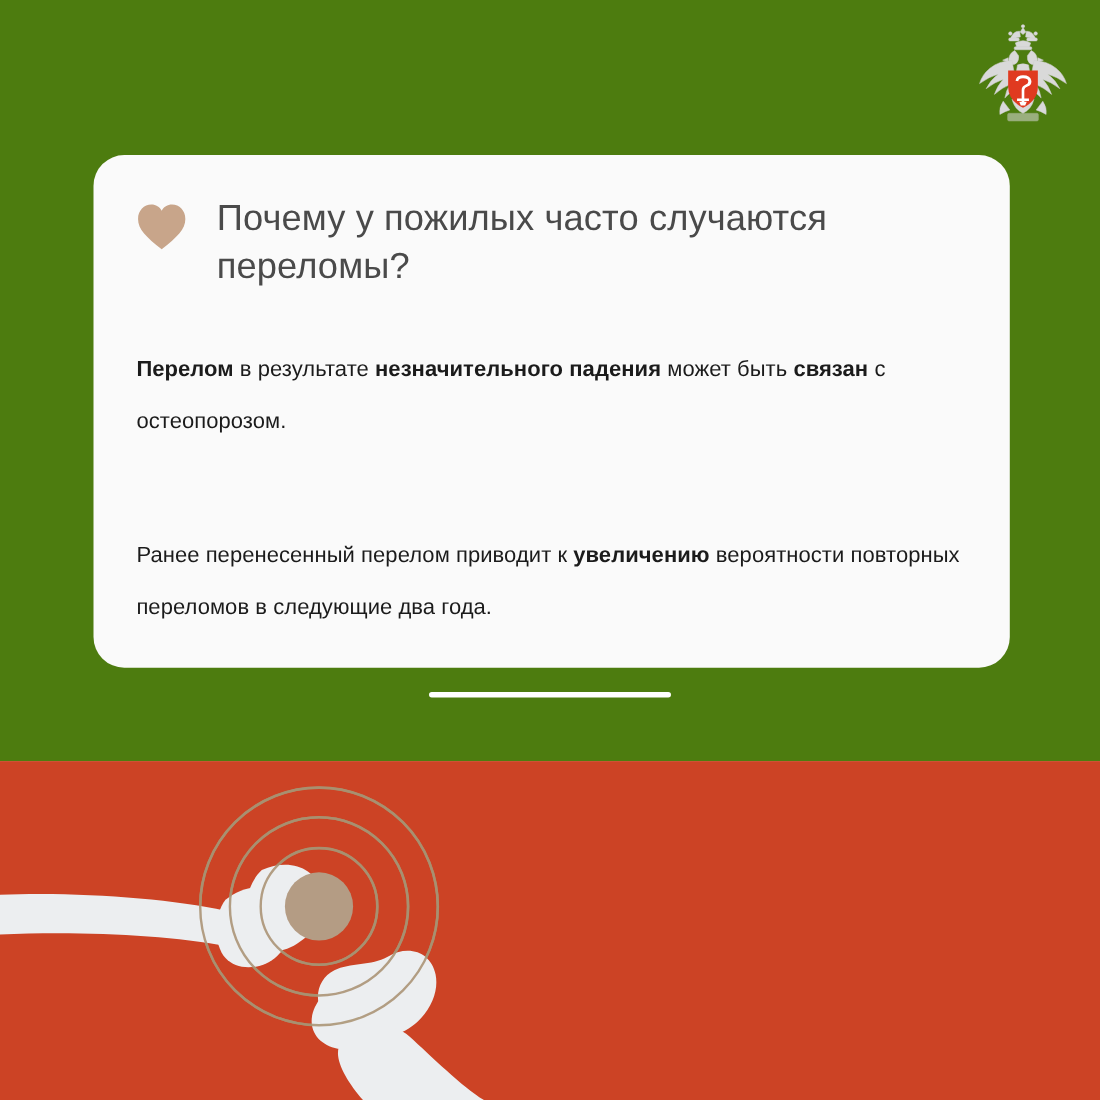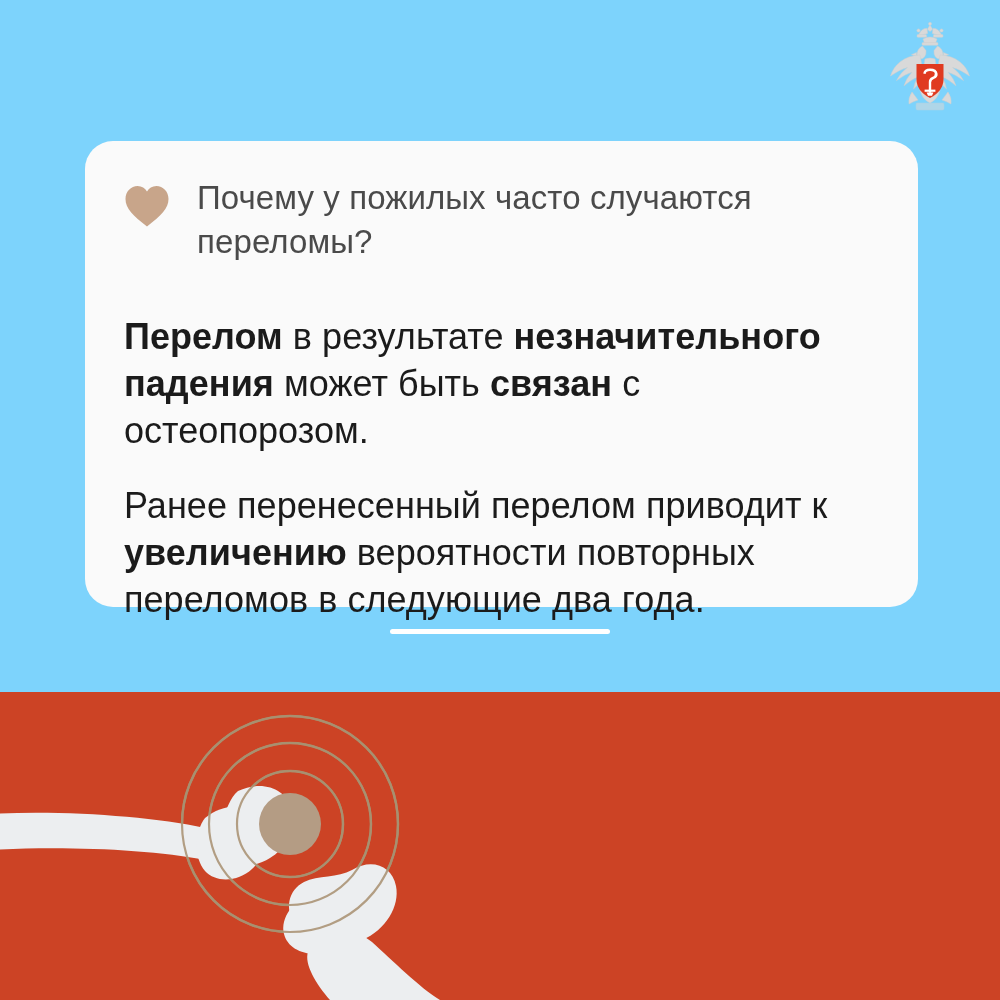"Почему у пожилых часто случаются" #top-area { background: #7dd3fc -> #4d7c0f }
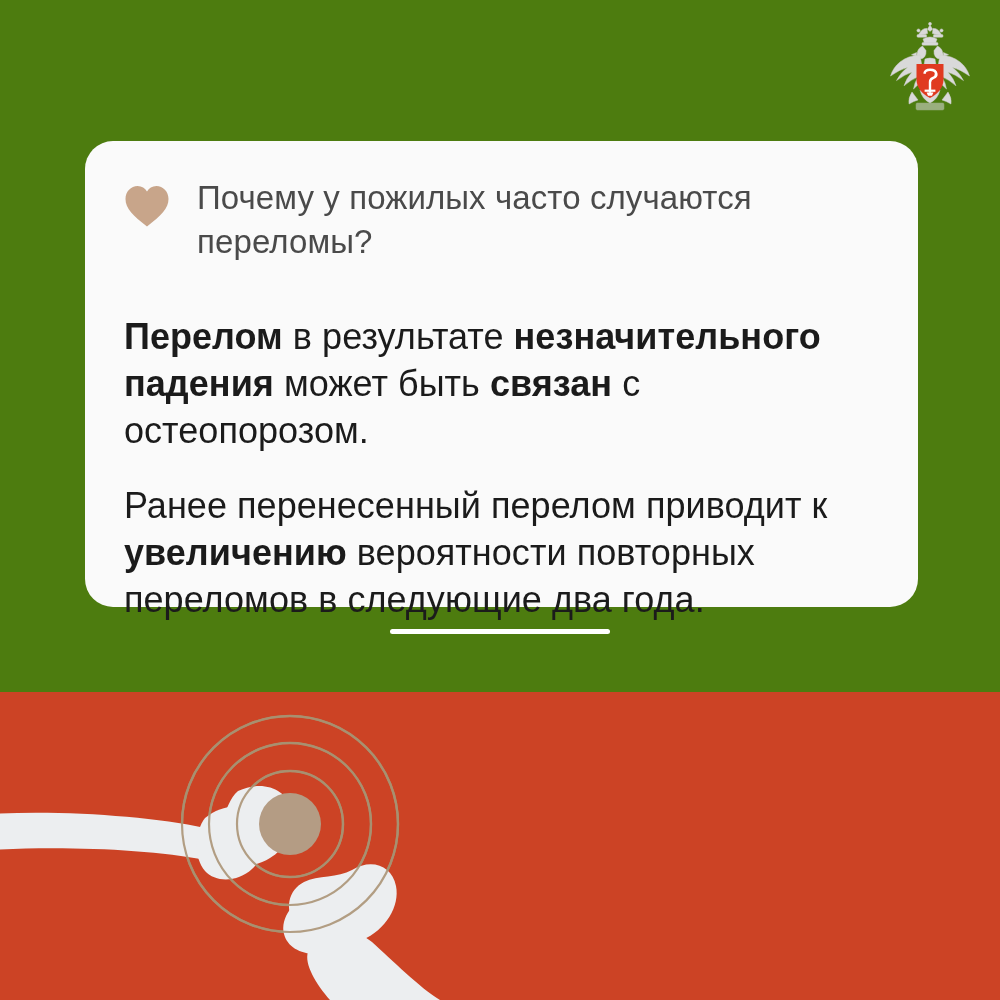"Перелом в результате незначительного" .para { font-size: 36px -> 20px }
